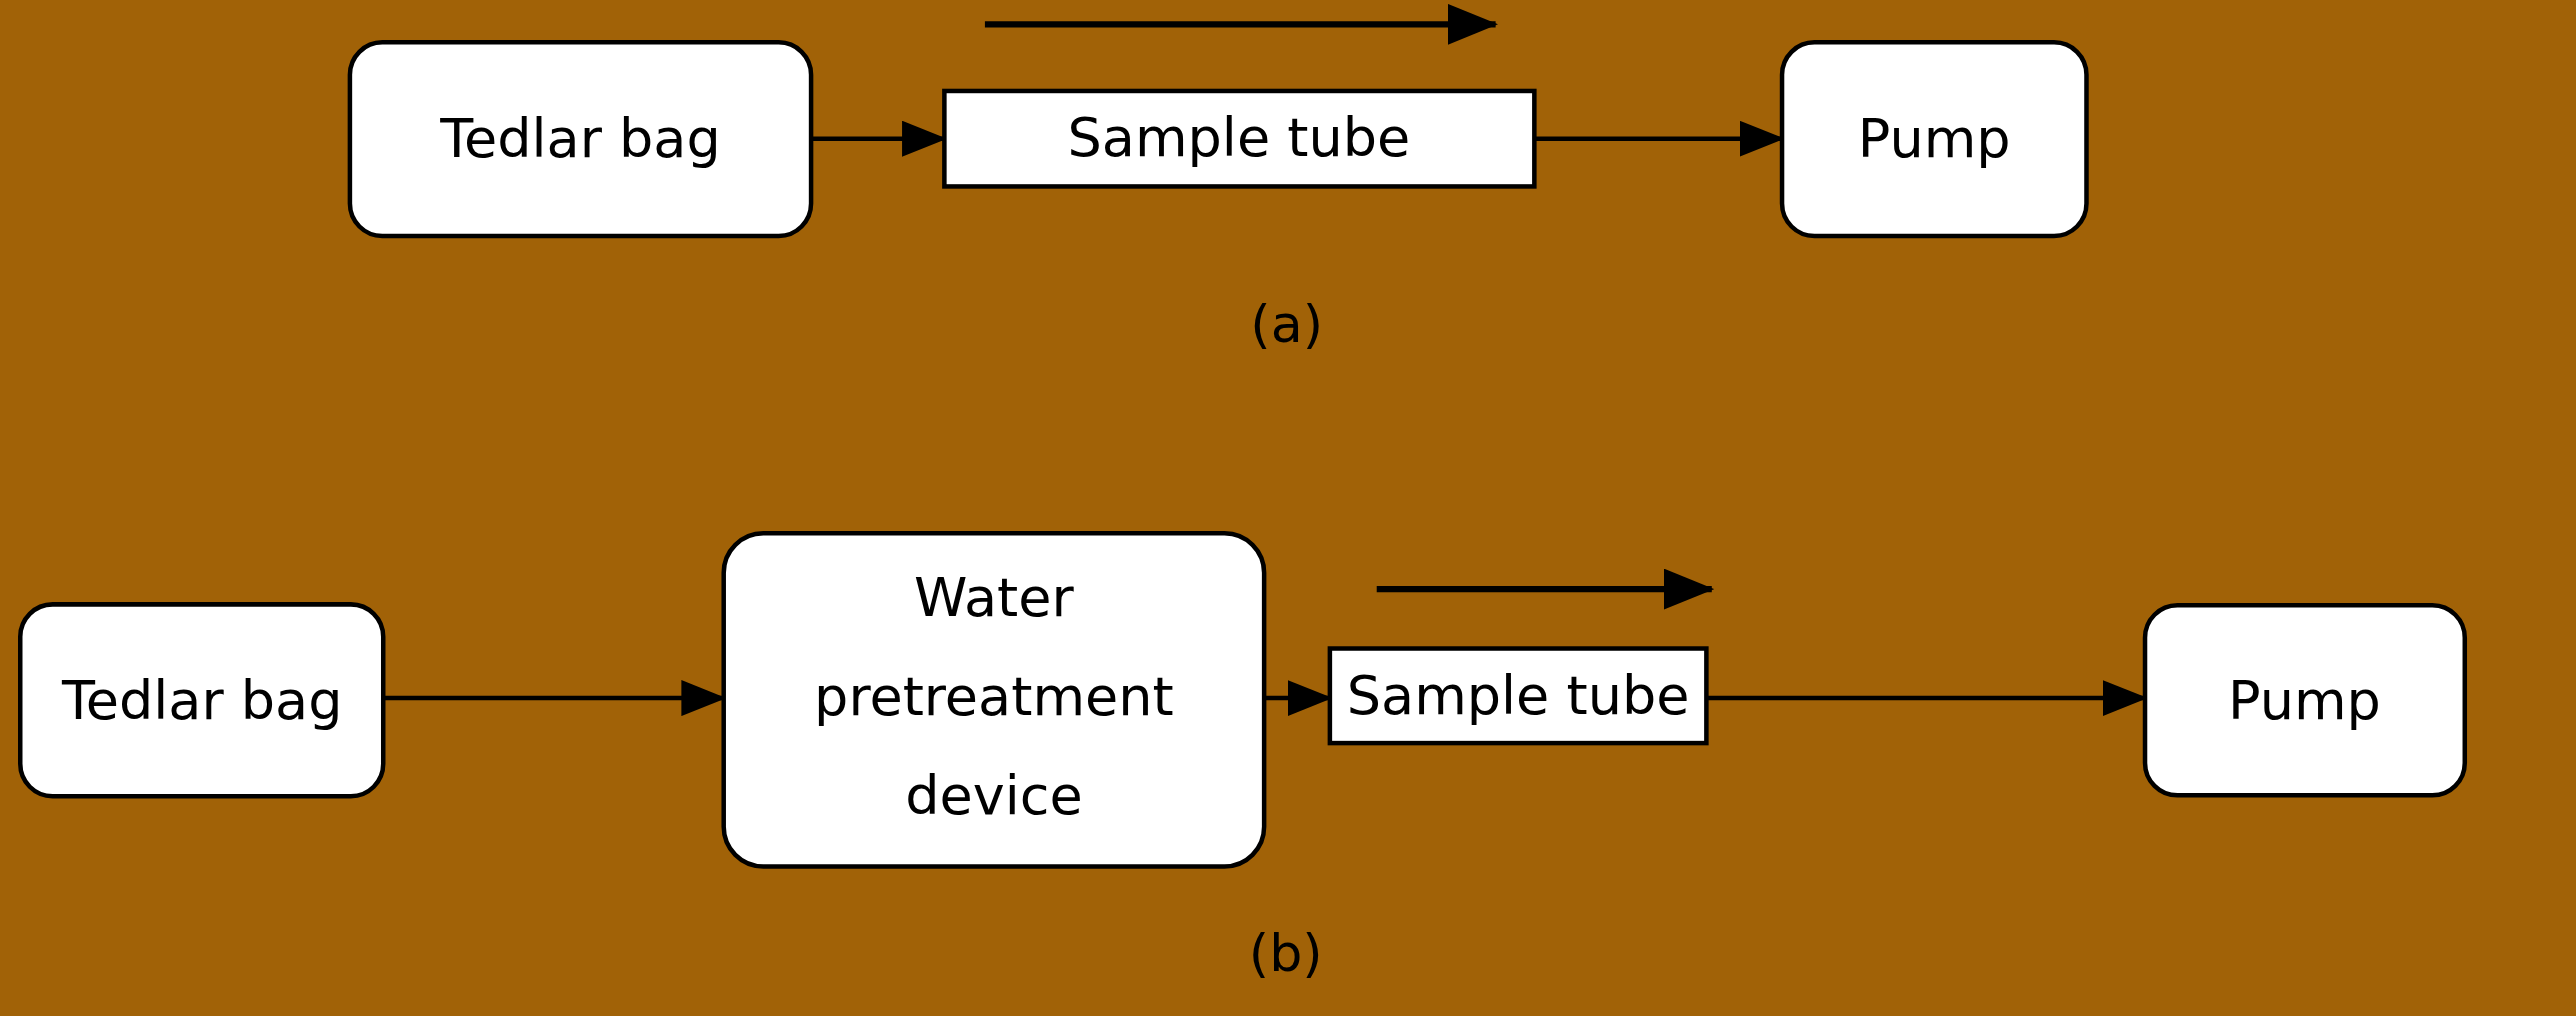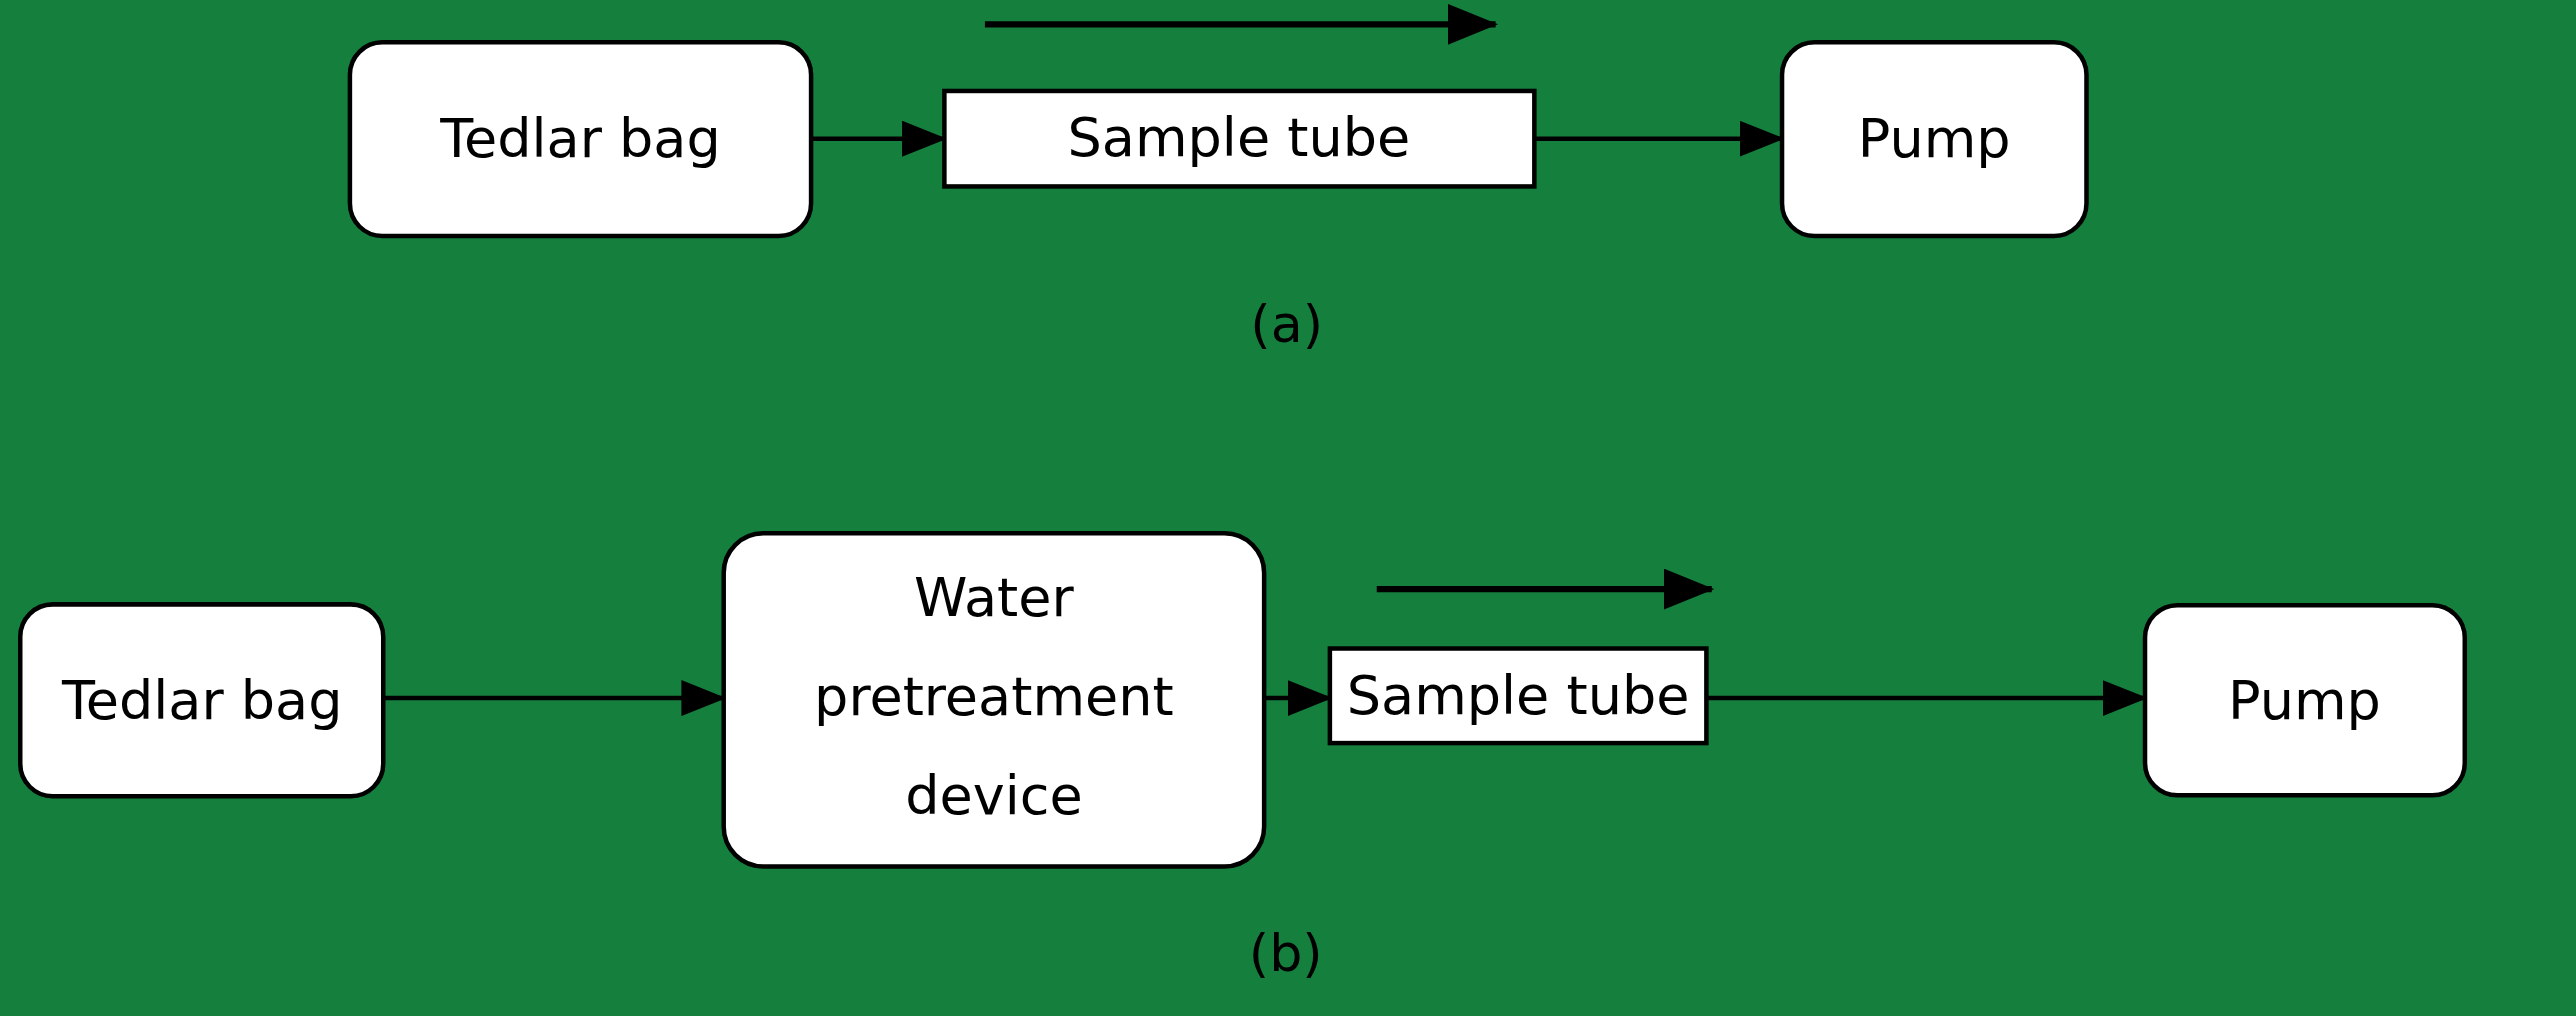"Tedlar bag" #canvas { background: #15803d -> #a16207 }
